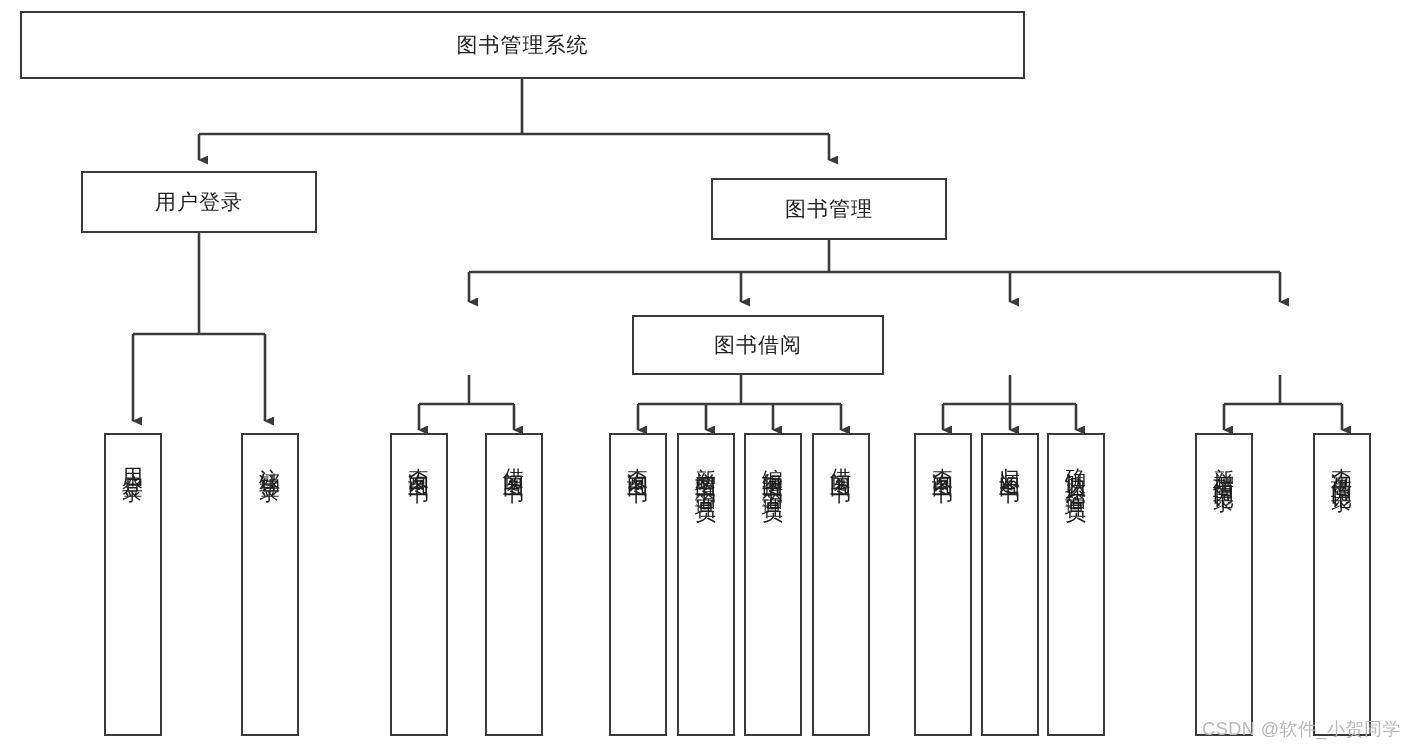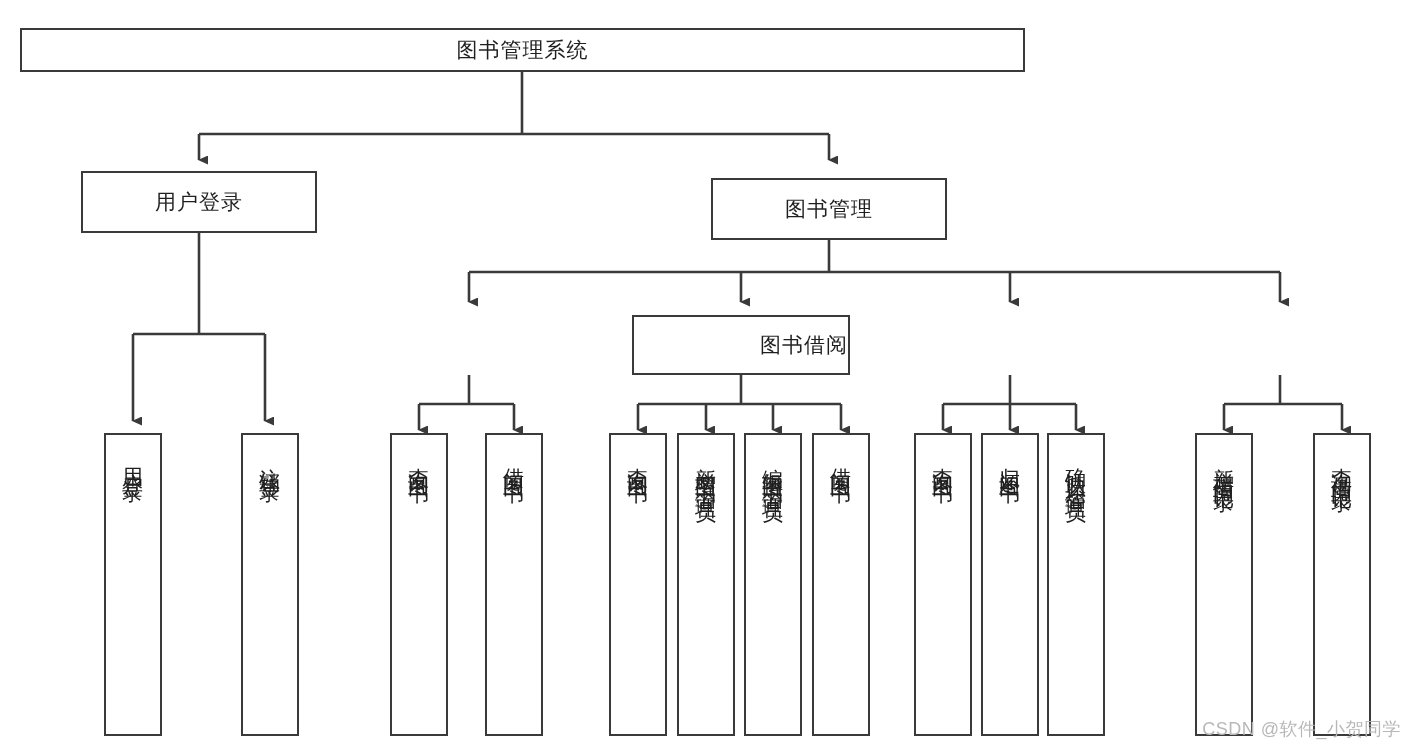"图书管理系统" div.node { height: 44px -> 68px; top: 28px -> 11px }
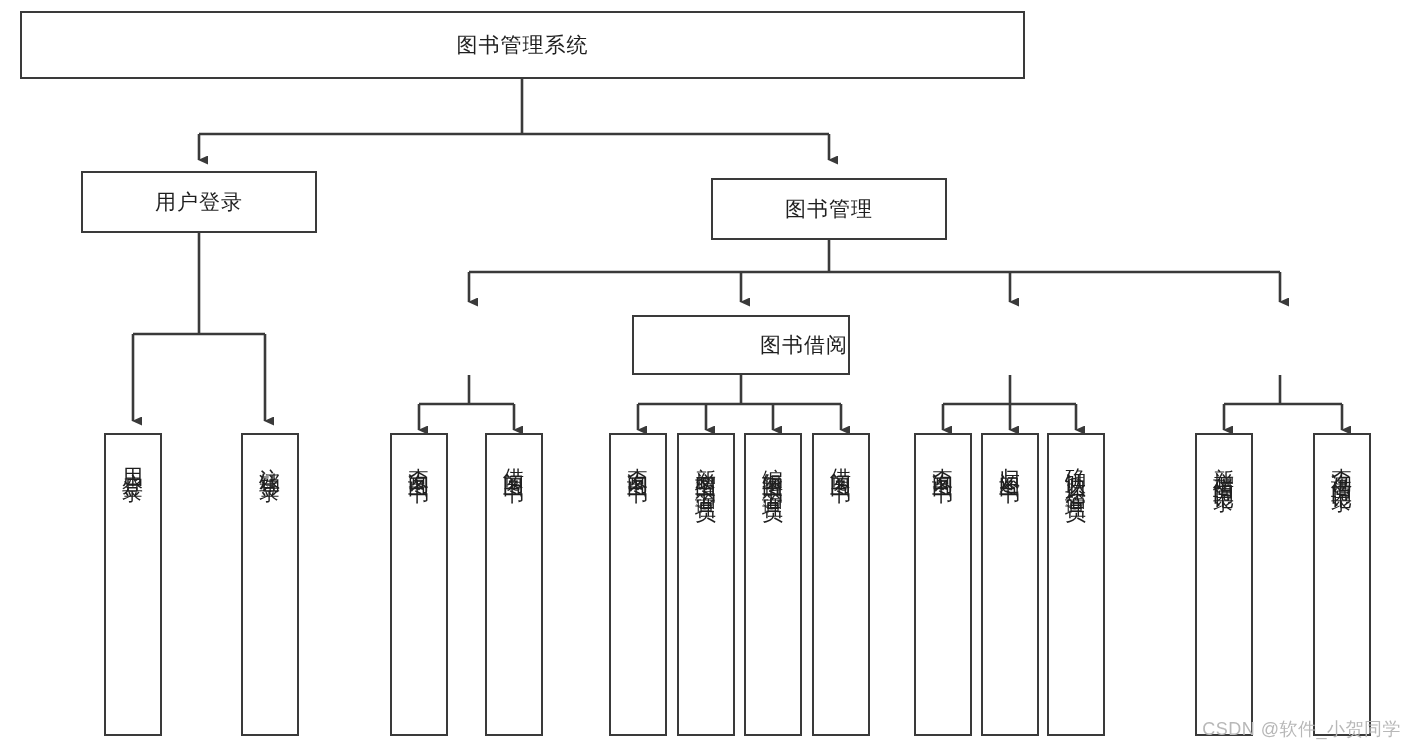"图书借阅" div.node { justify-content: flex-end -> none; width: 218px -> 252px }
